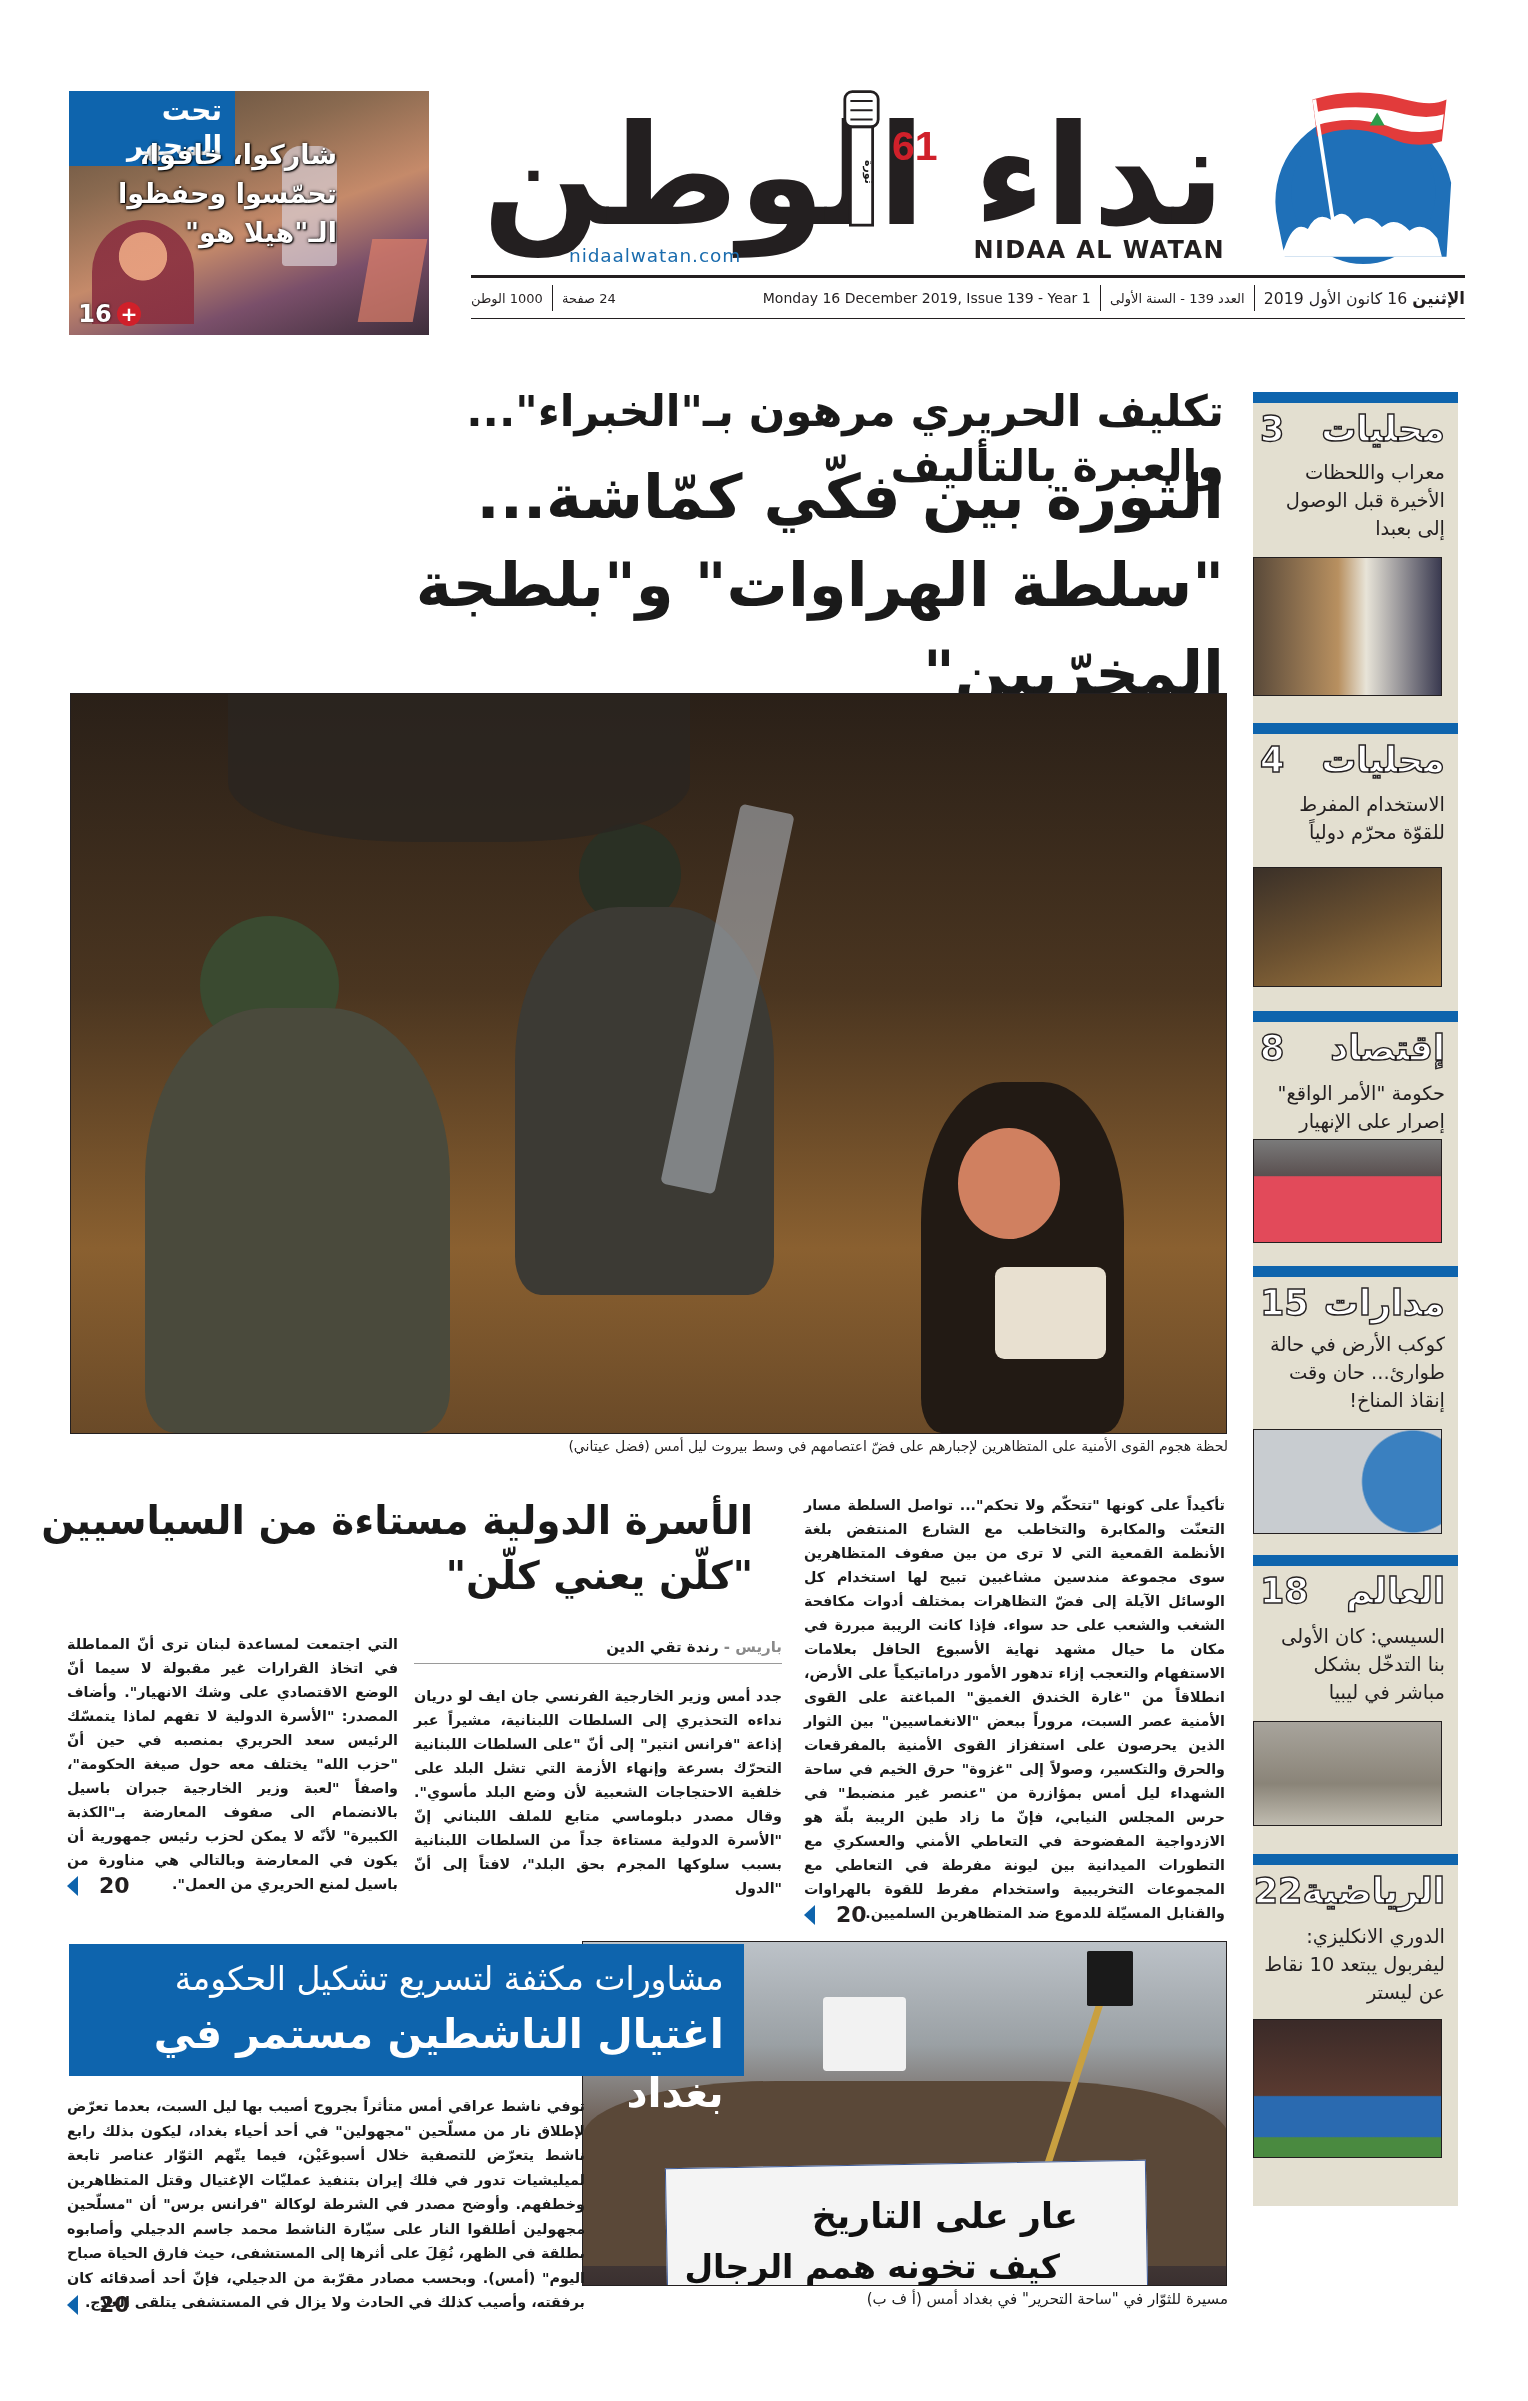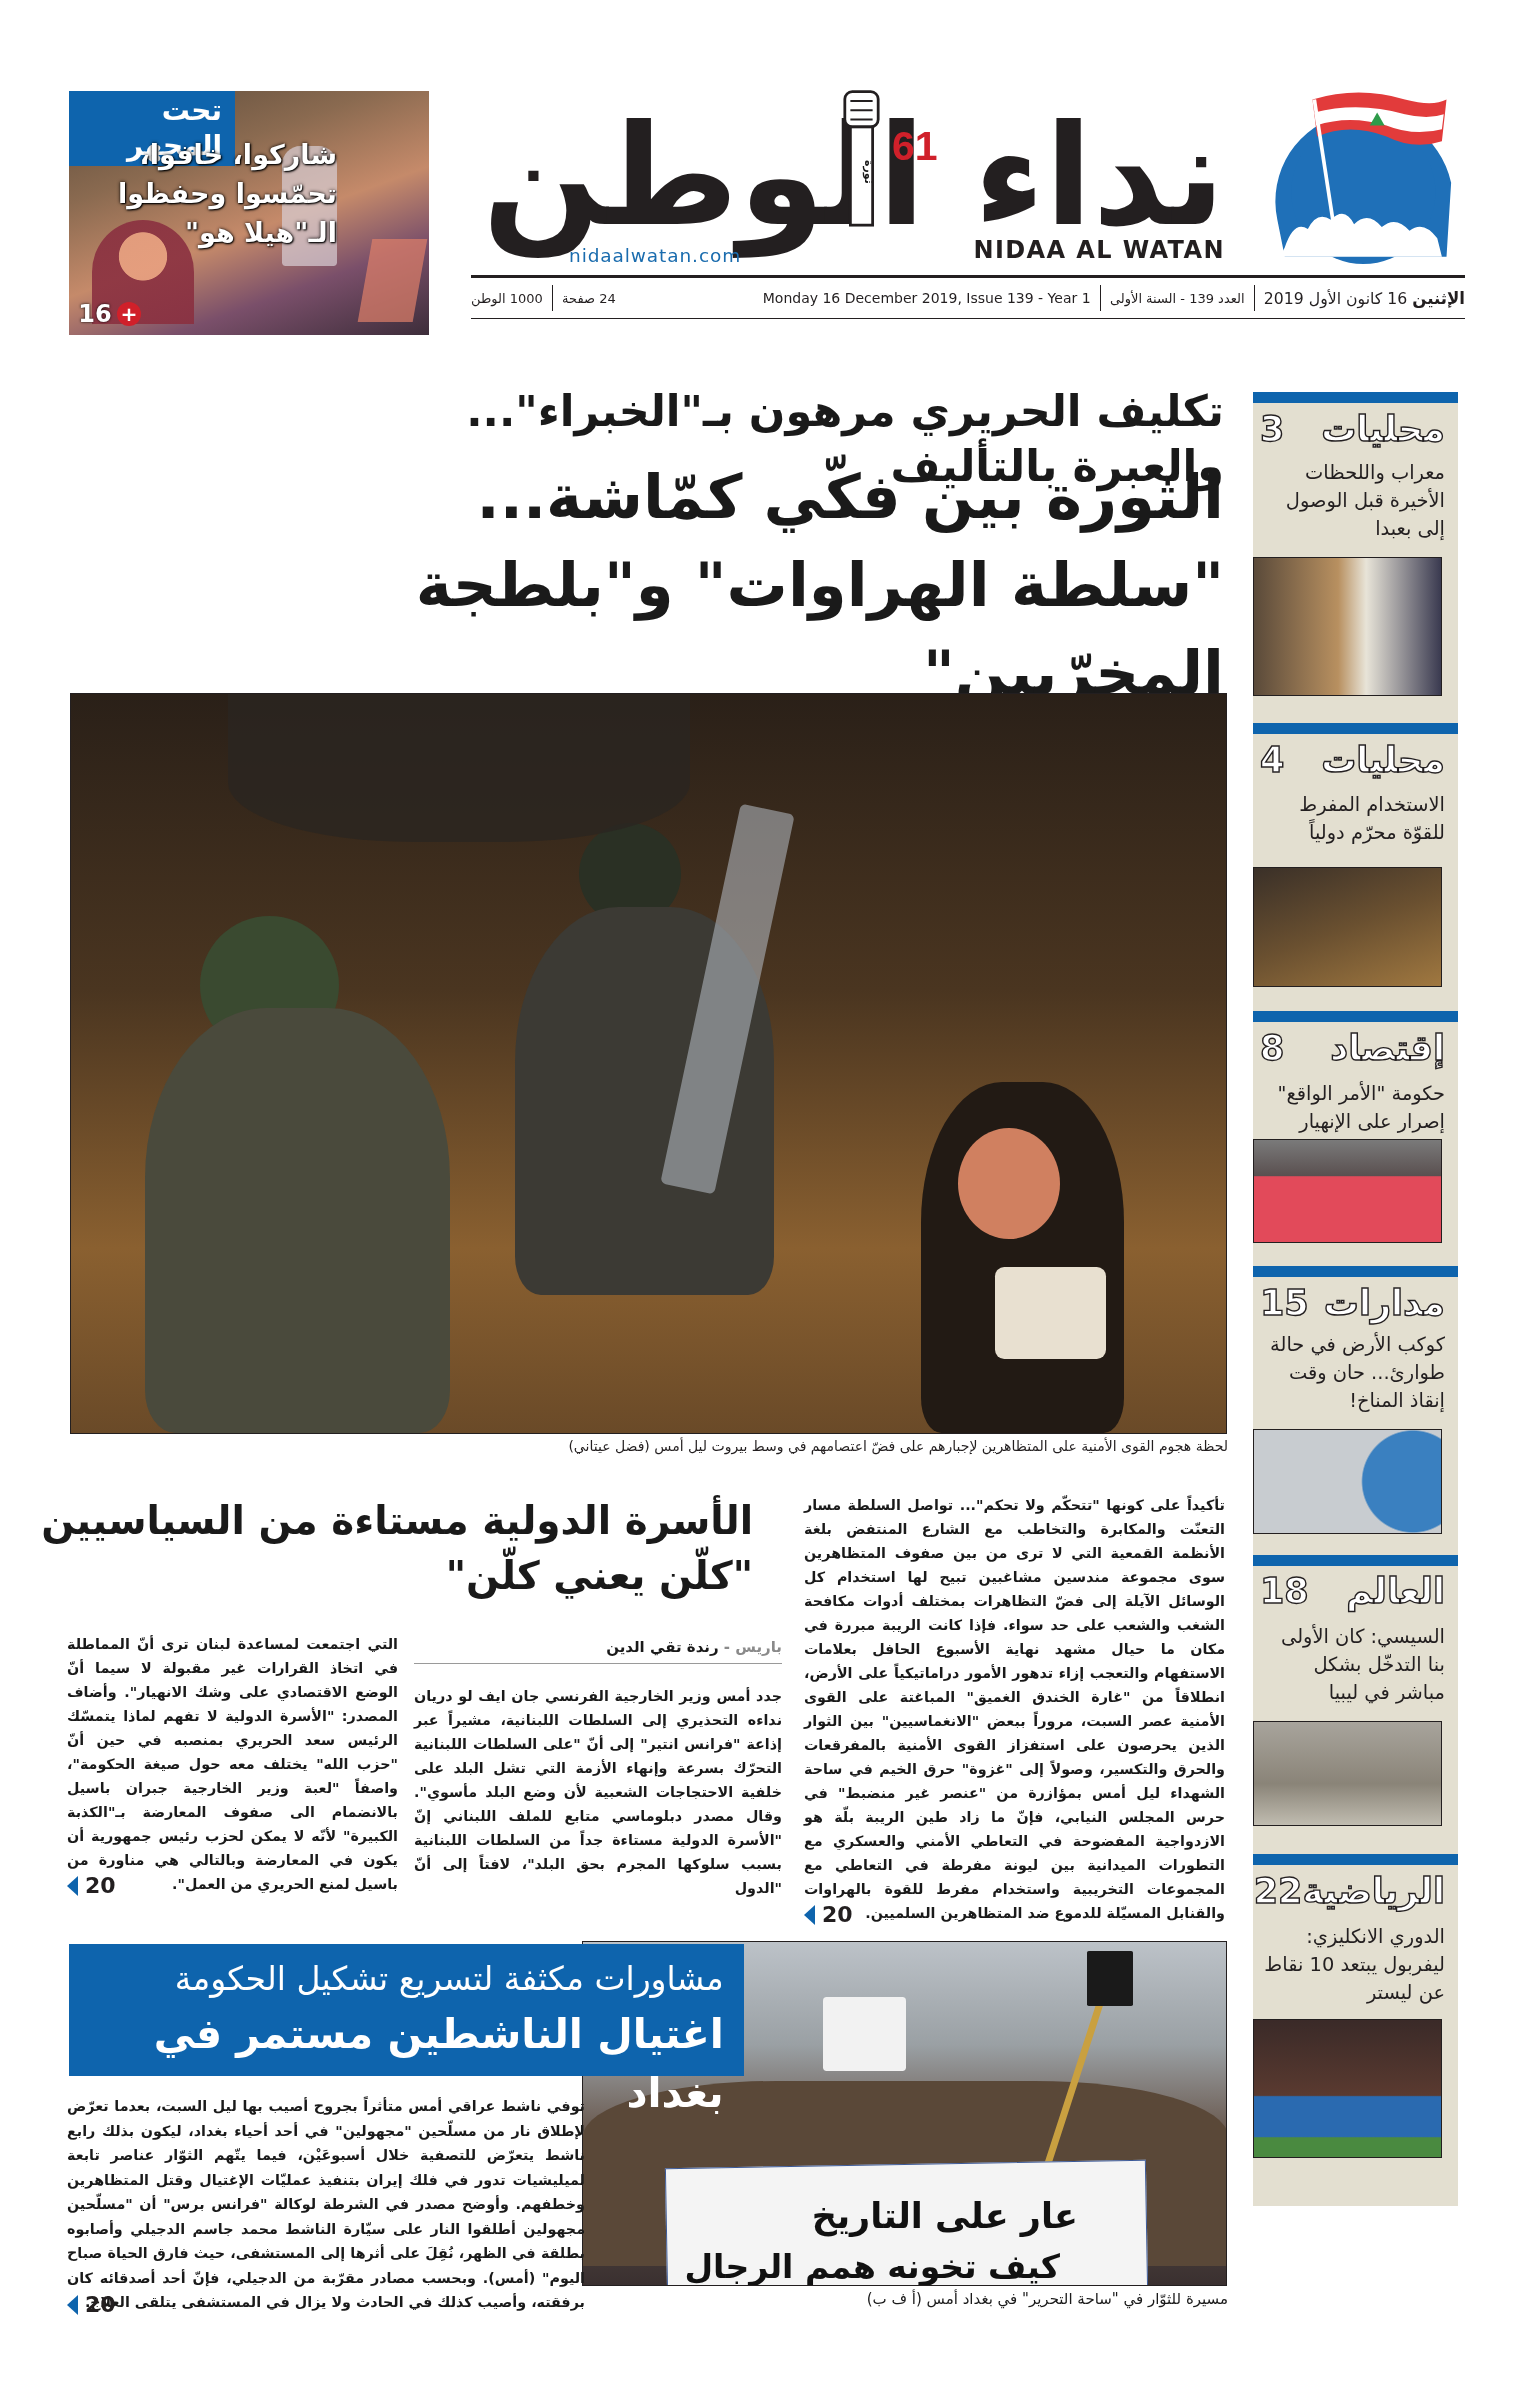"20" .cont-marker { gap: 7px -> 21px }
